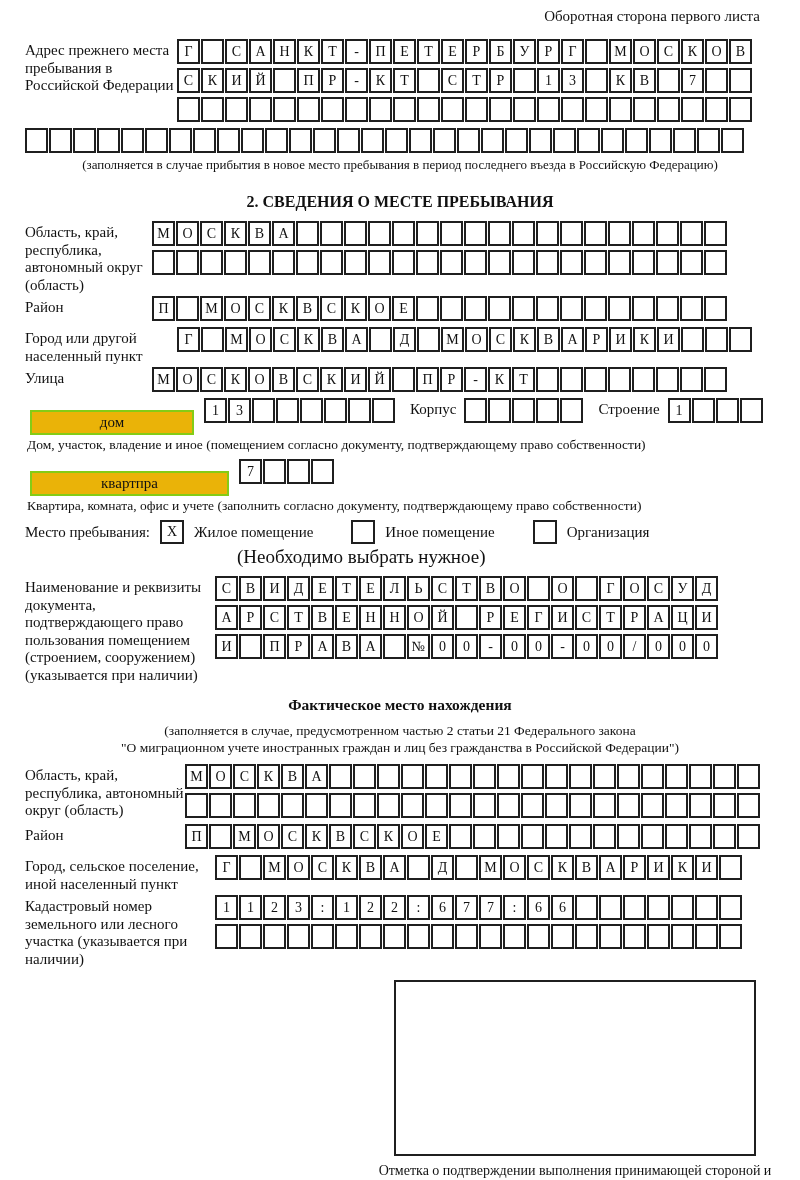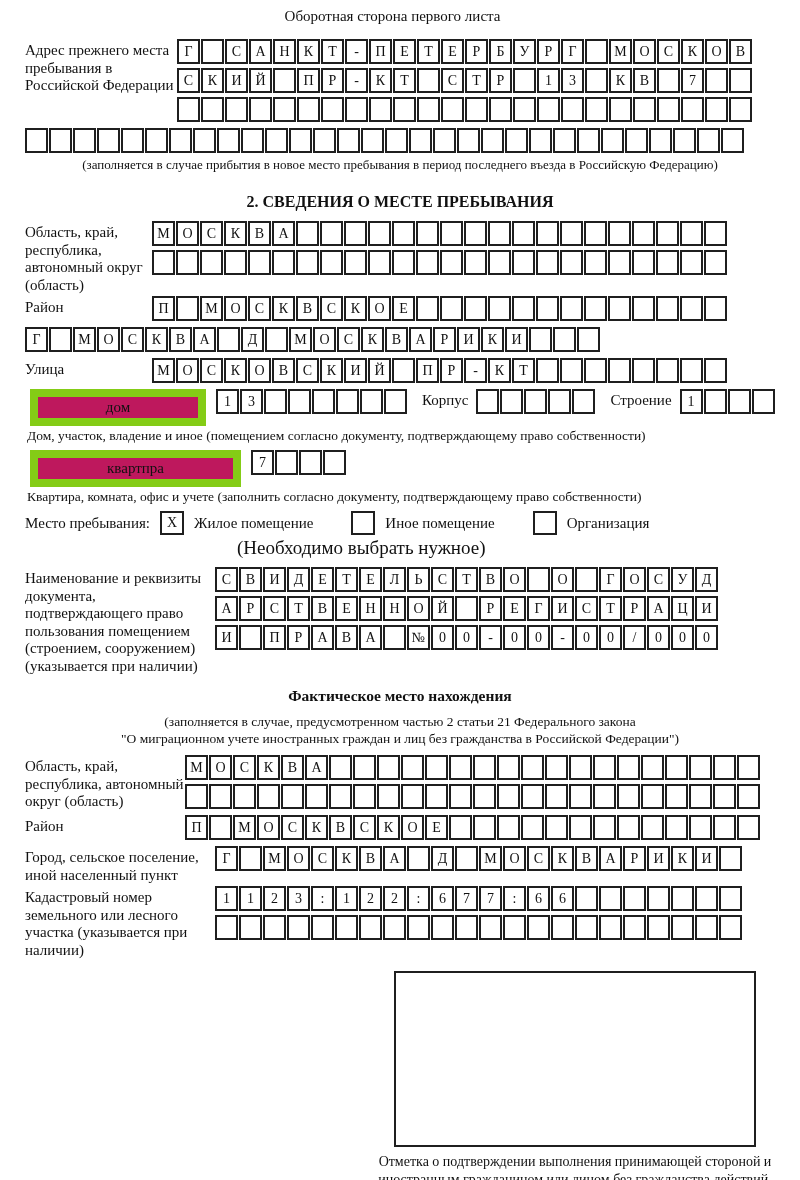"Оборотная сторона первого листа" .page-header { text-align: center -> right }
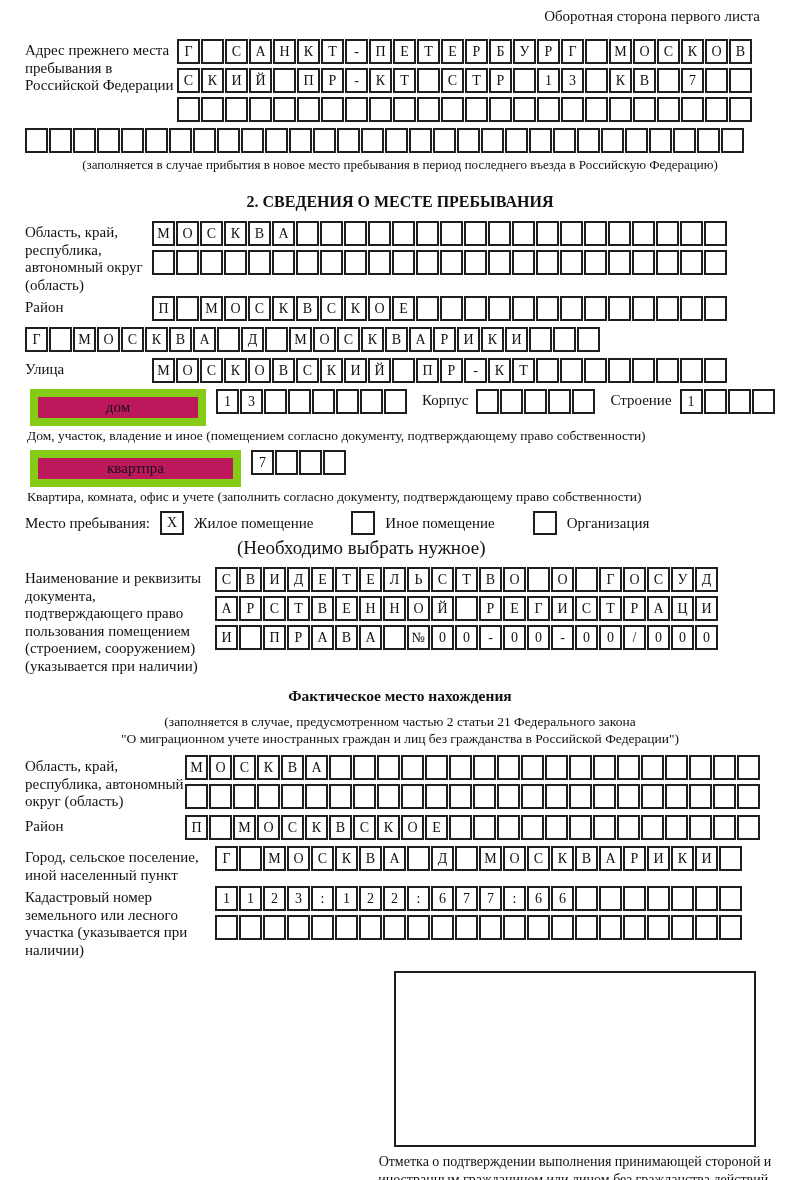"Город или другой населенный пункт" div.flabel { html: none -> <div>Город или другой населенный пункт</div> }
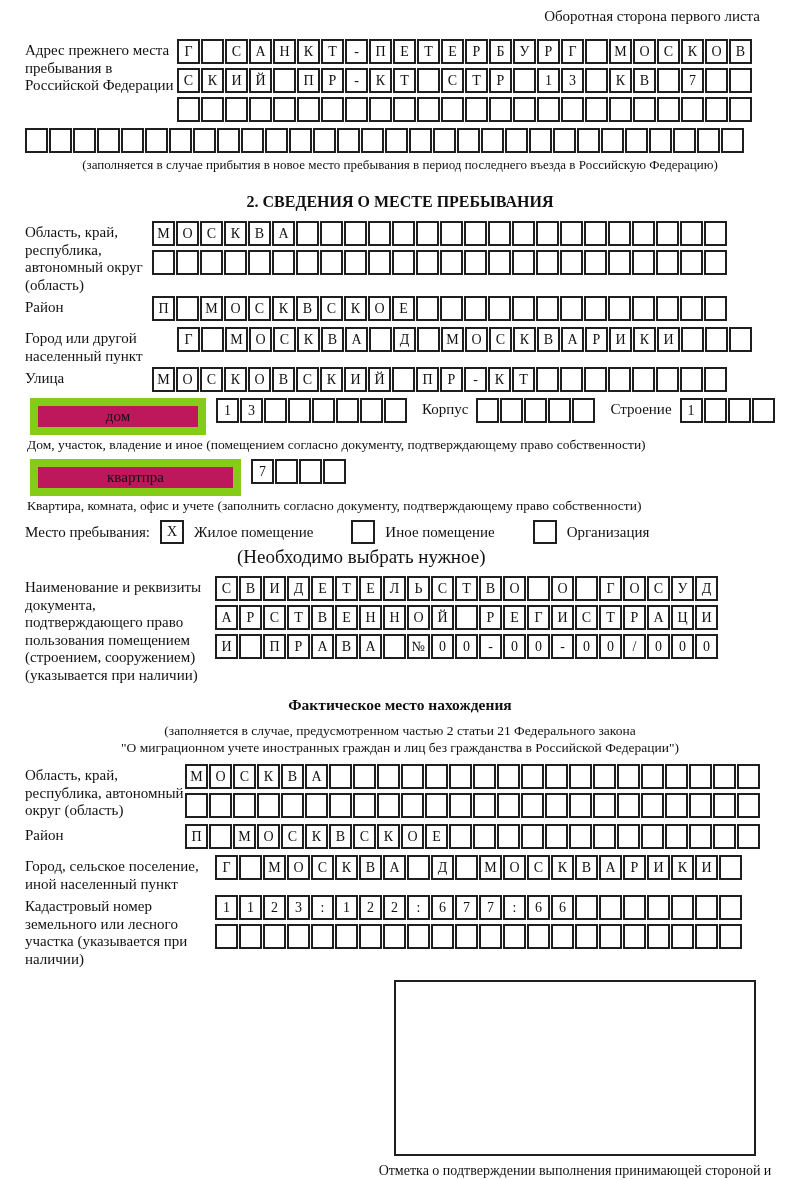"дом" .named-box { background: #be185d -> #eab308; border: 8px solid #84cc16 -> 2px solid #84cc16; margin-top: none -> 12px }
